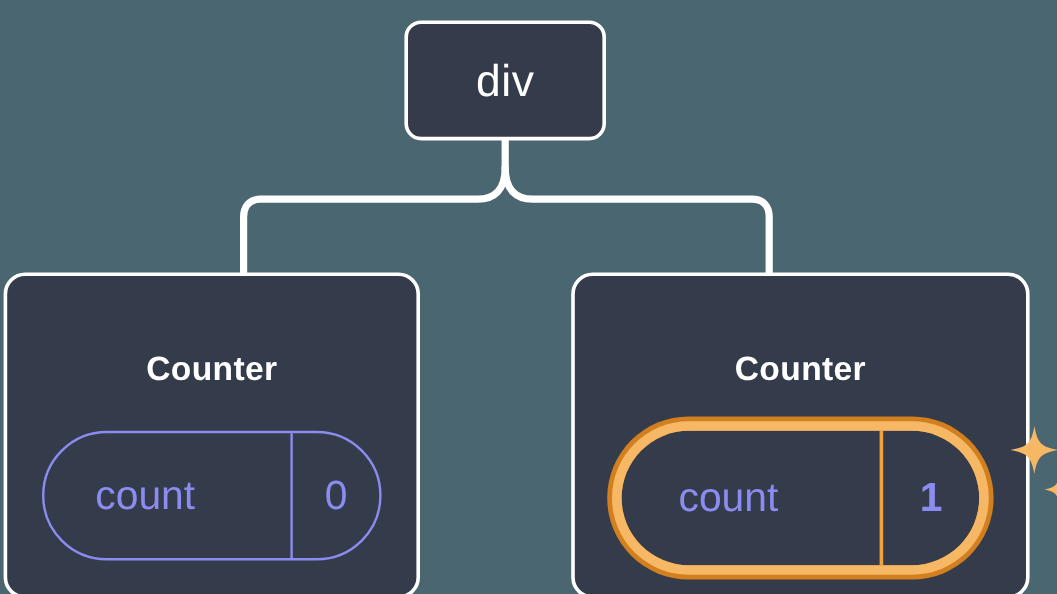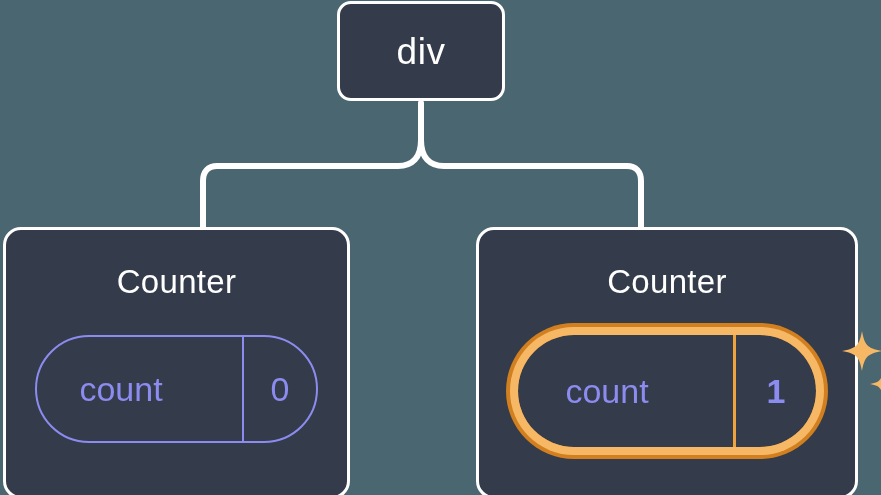"div" .node-root { top: 1px -> 17px }
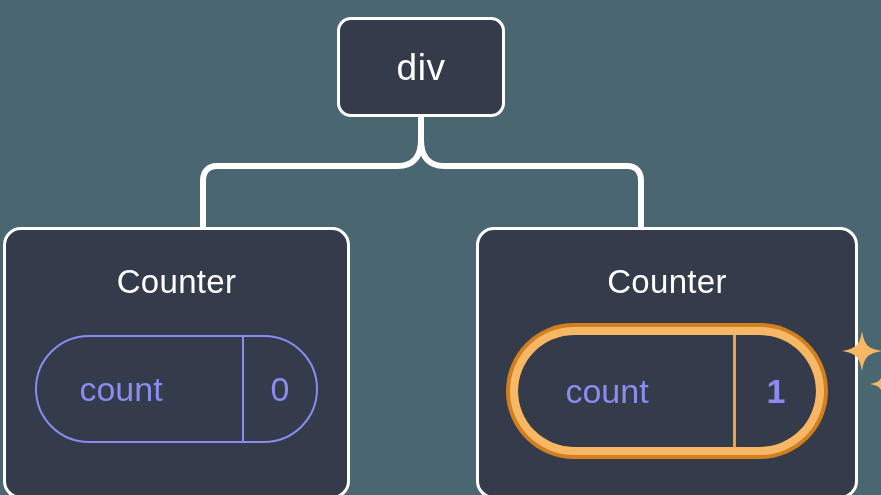"Counter" .node-child .node-title { font-size: 33px -> 28px; font-weight: 400 -> 700; margin-top: 35px -> 64px }
